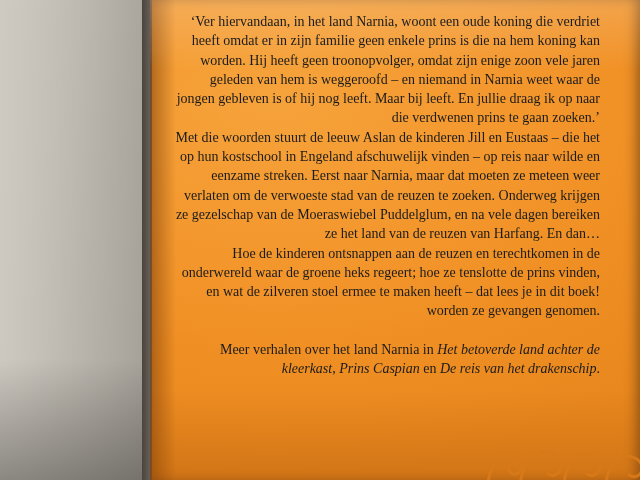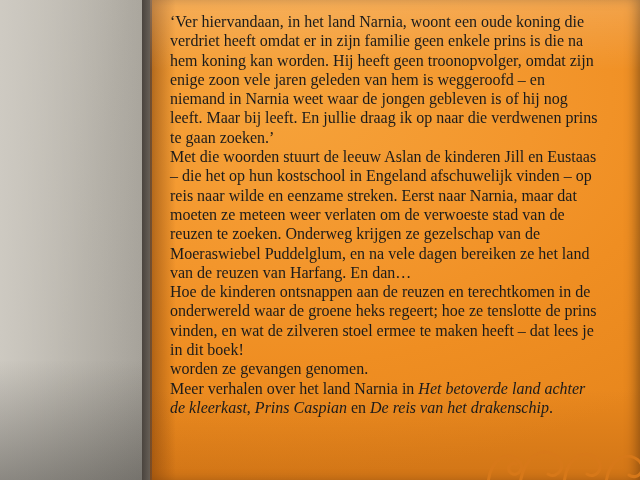"‘Ver hiervandaan, in het land" .blurb { font-size: 16px -> 14px; text-align: left -> right }
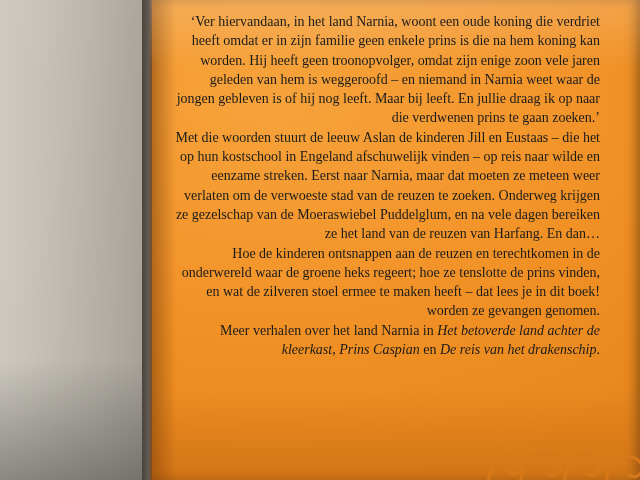"Meer verhalen over het land" .blurb p.gap { margin-top: none -> 19px }
